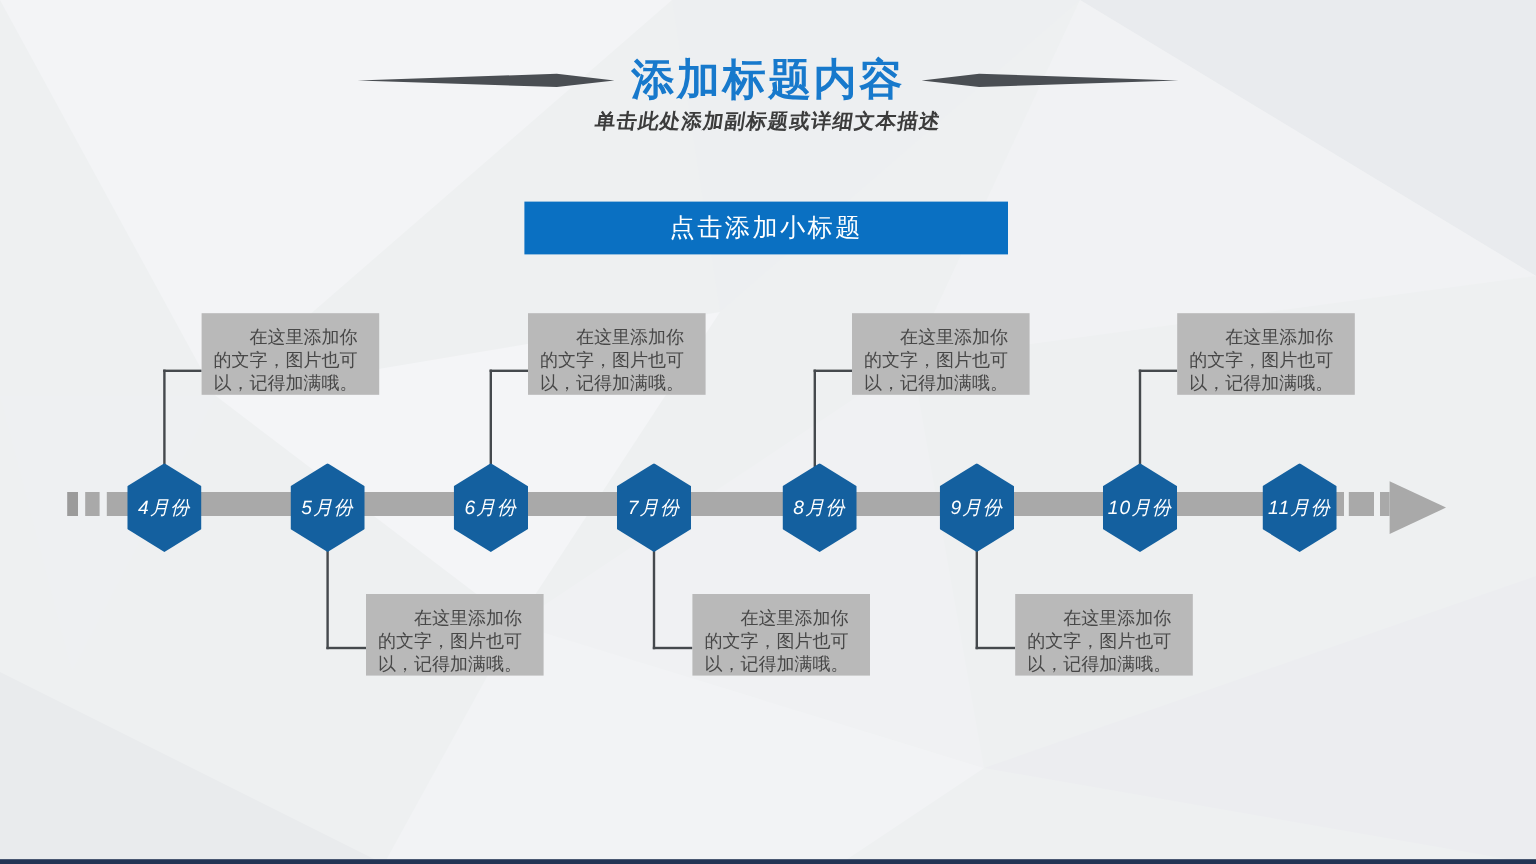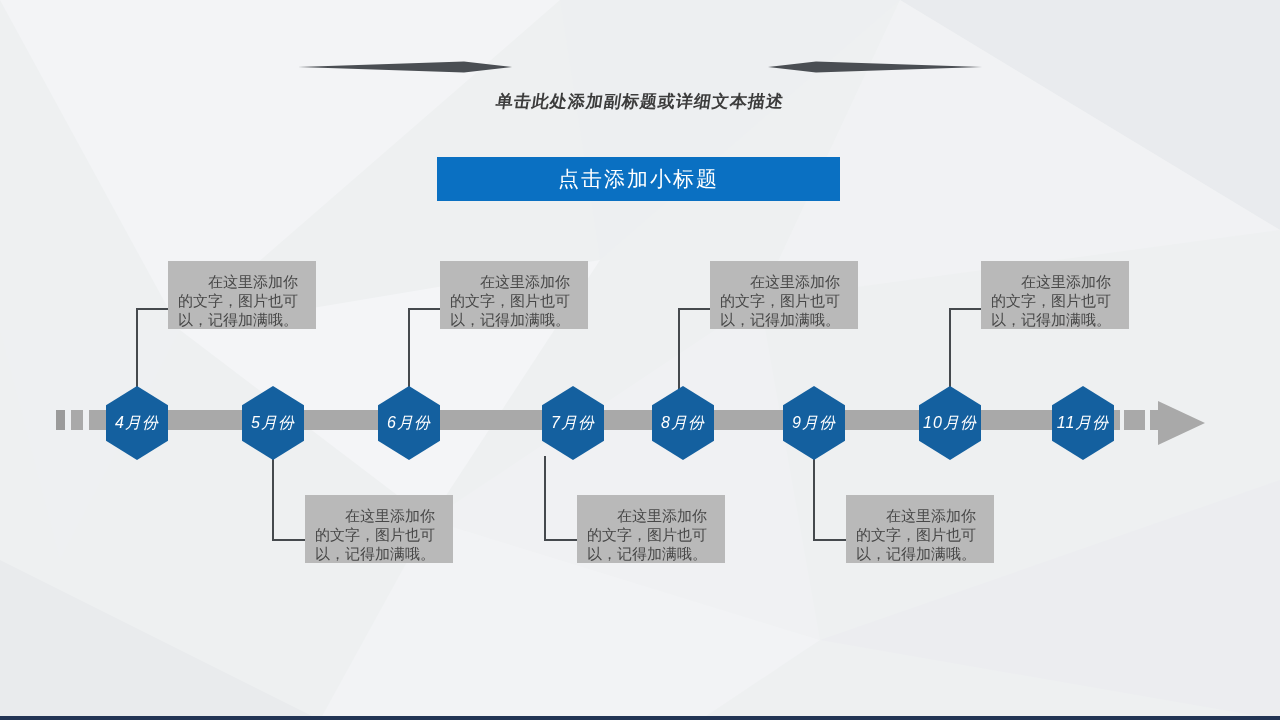"添加标题内容" div.title { html: none -> <div>添加标题内容</div> }
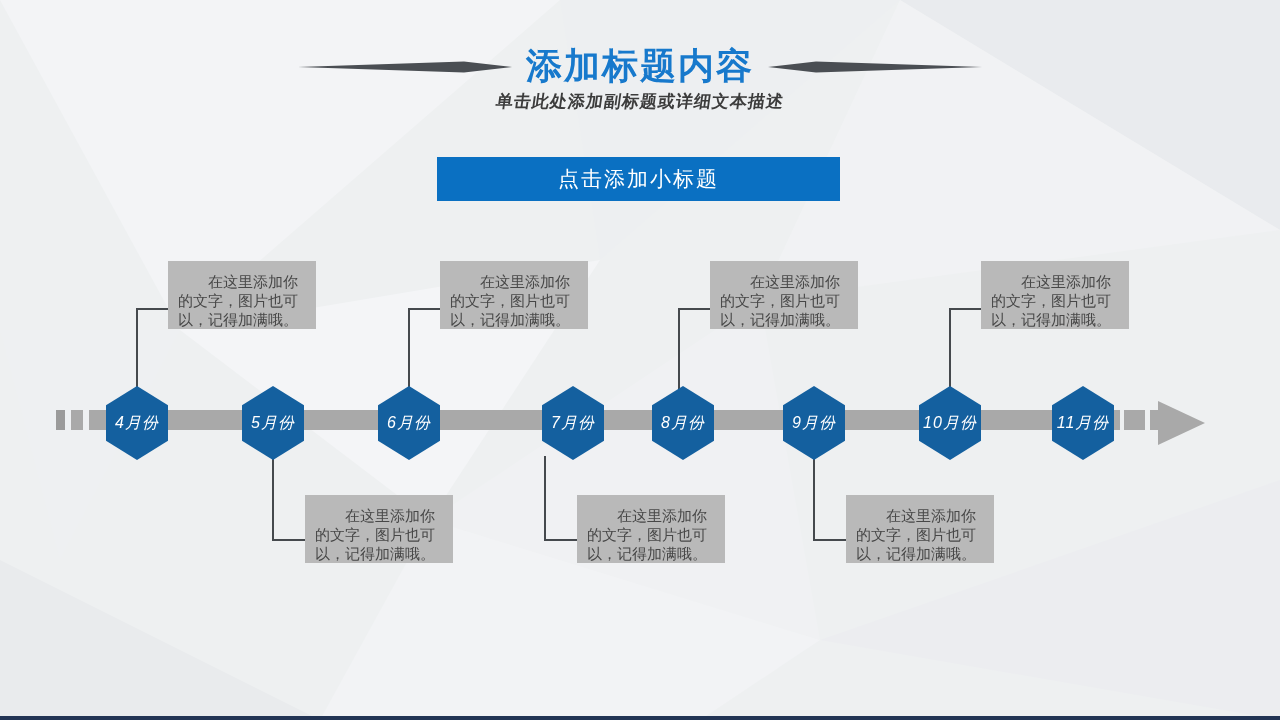"点击添加小标题" .banner { top: 157px -> 168px }
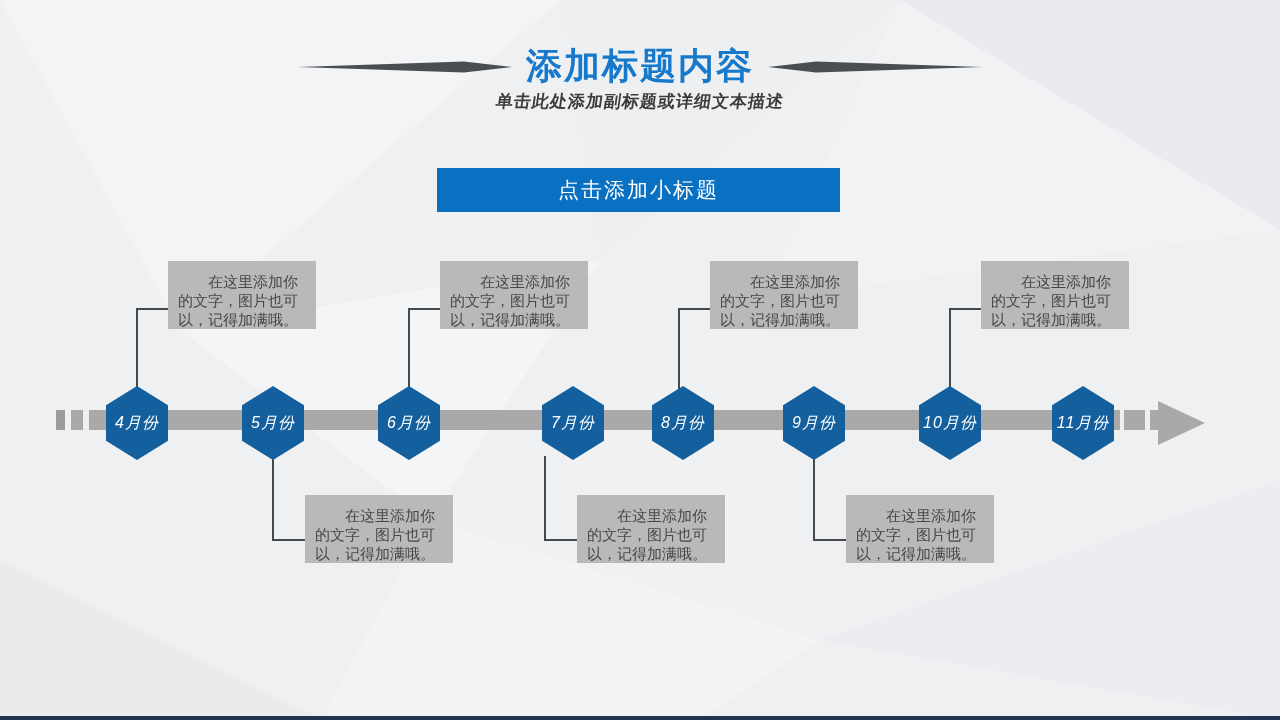"7月份" div.hex { left: 542px -> 514px }
